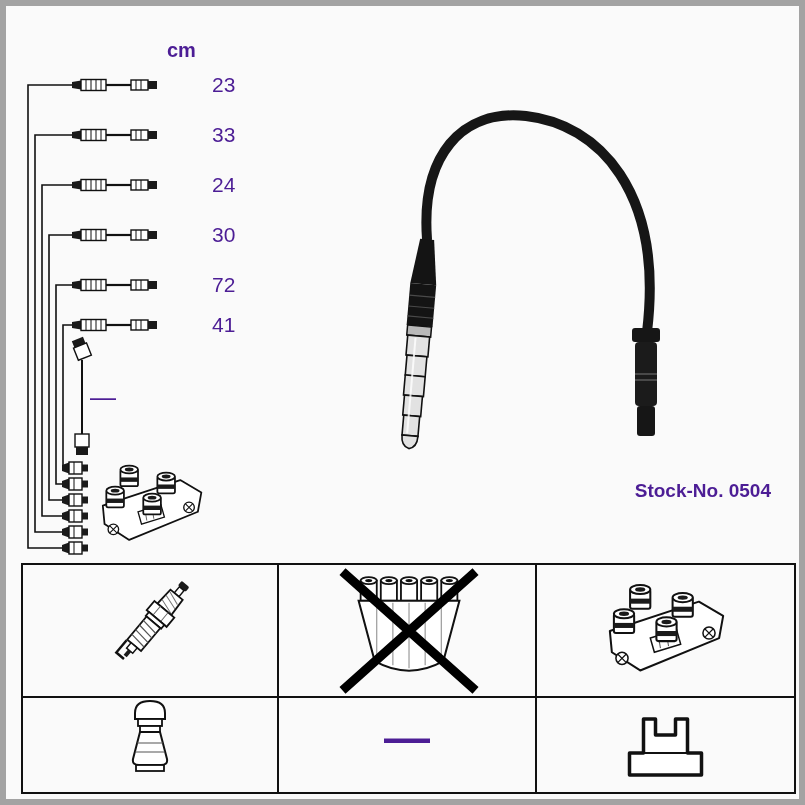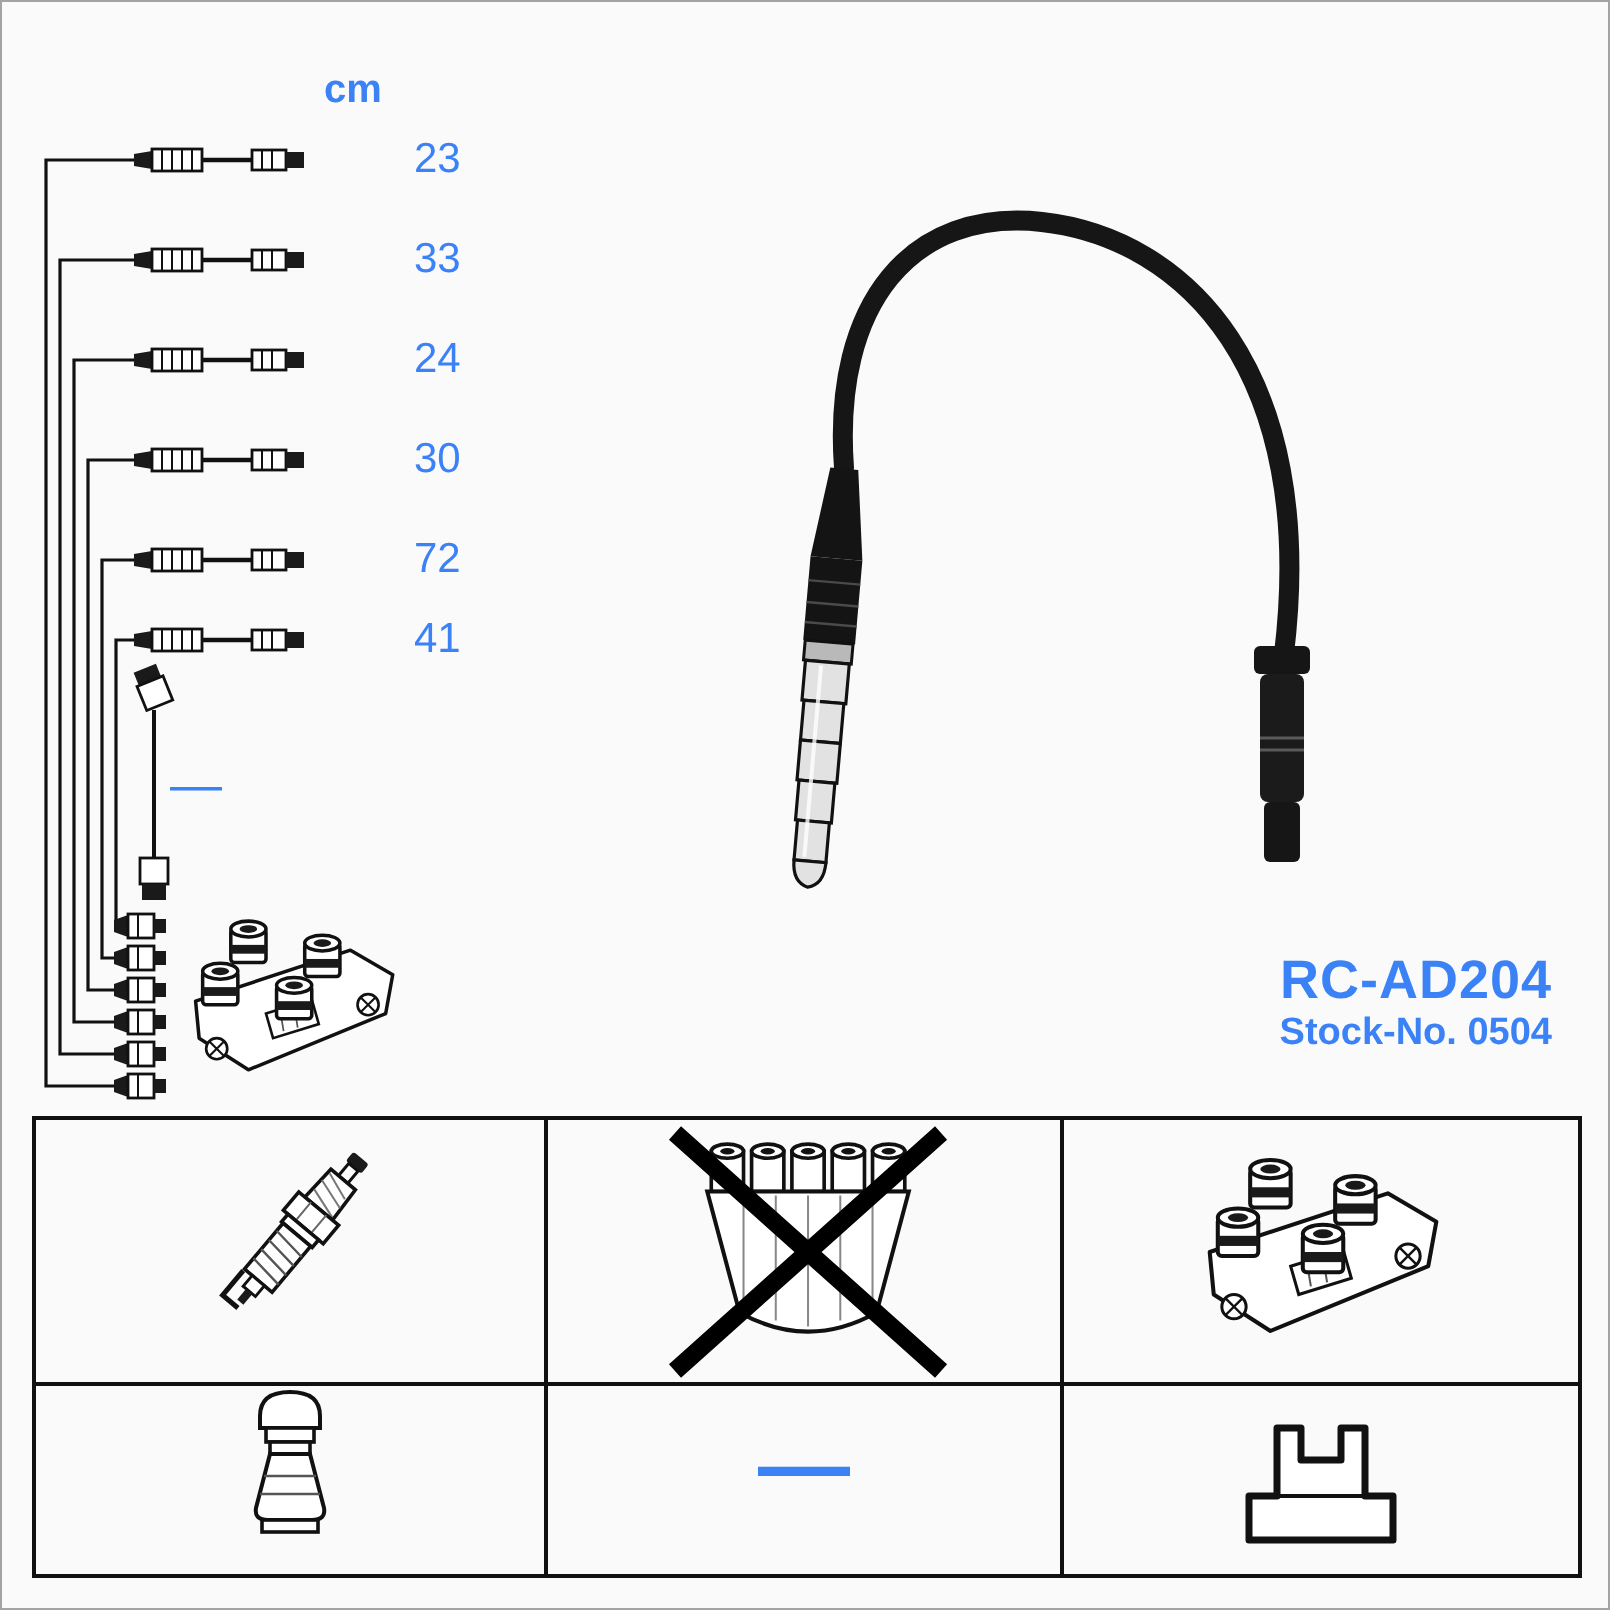"cm" .stage { border: 1px solid #a3a3a3 -> 6px solid #a3a3a3; color: #3b82f6 -> #4c1d95 }
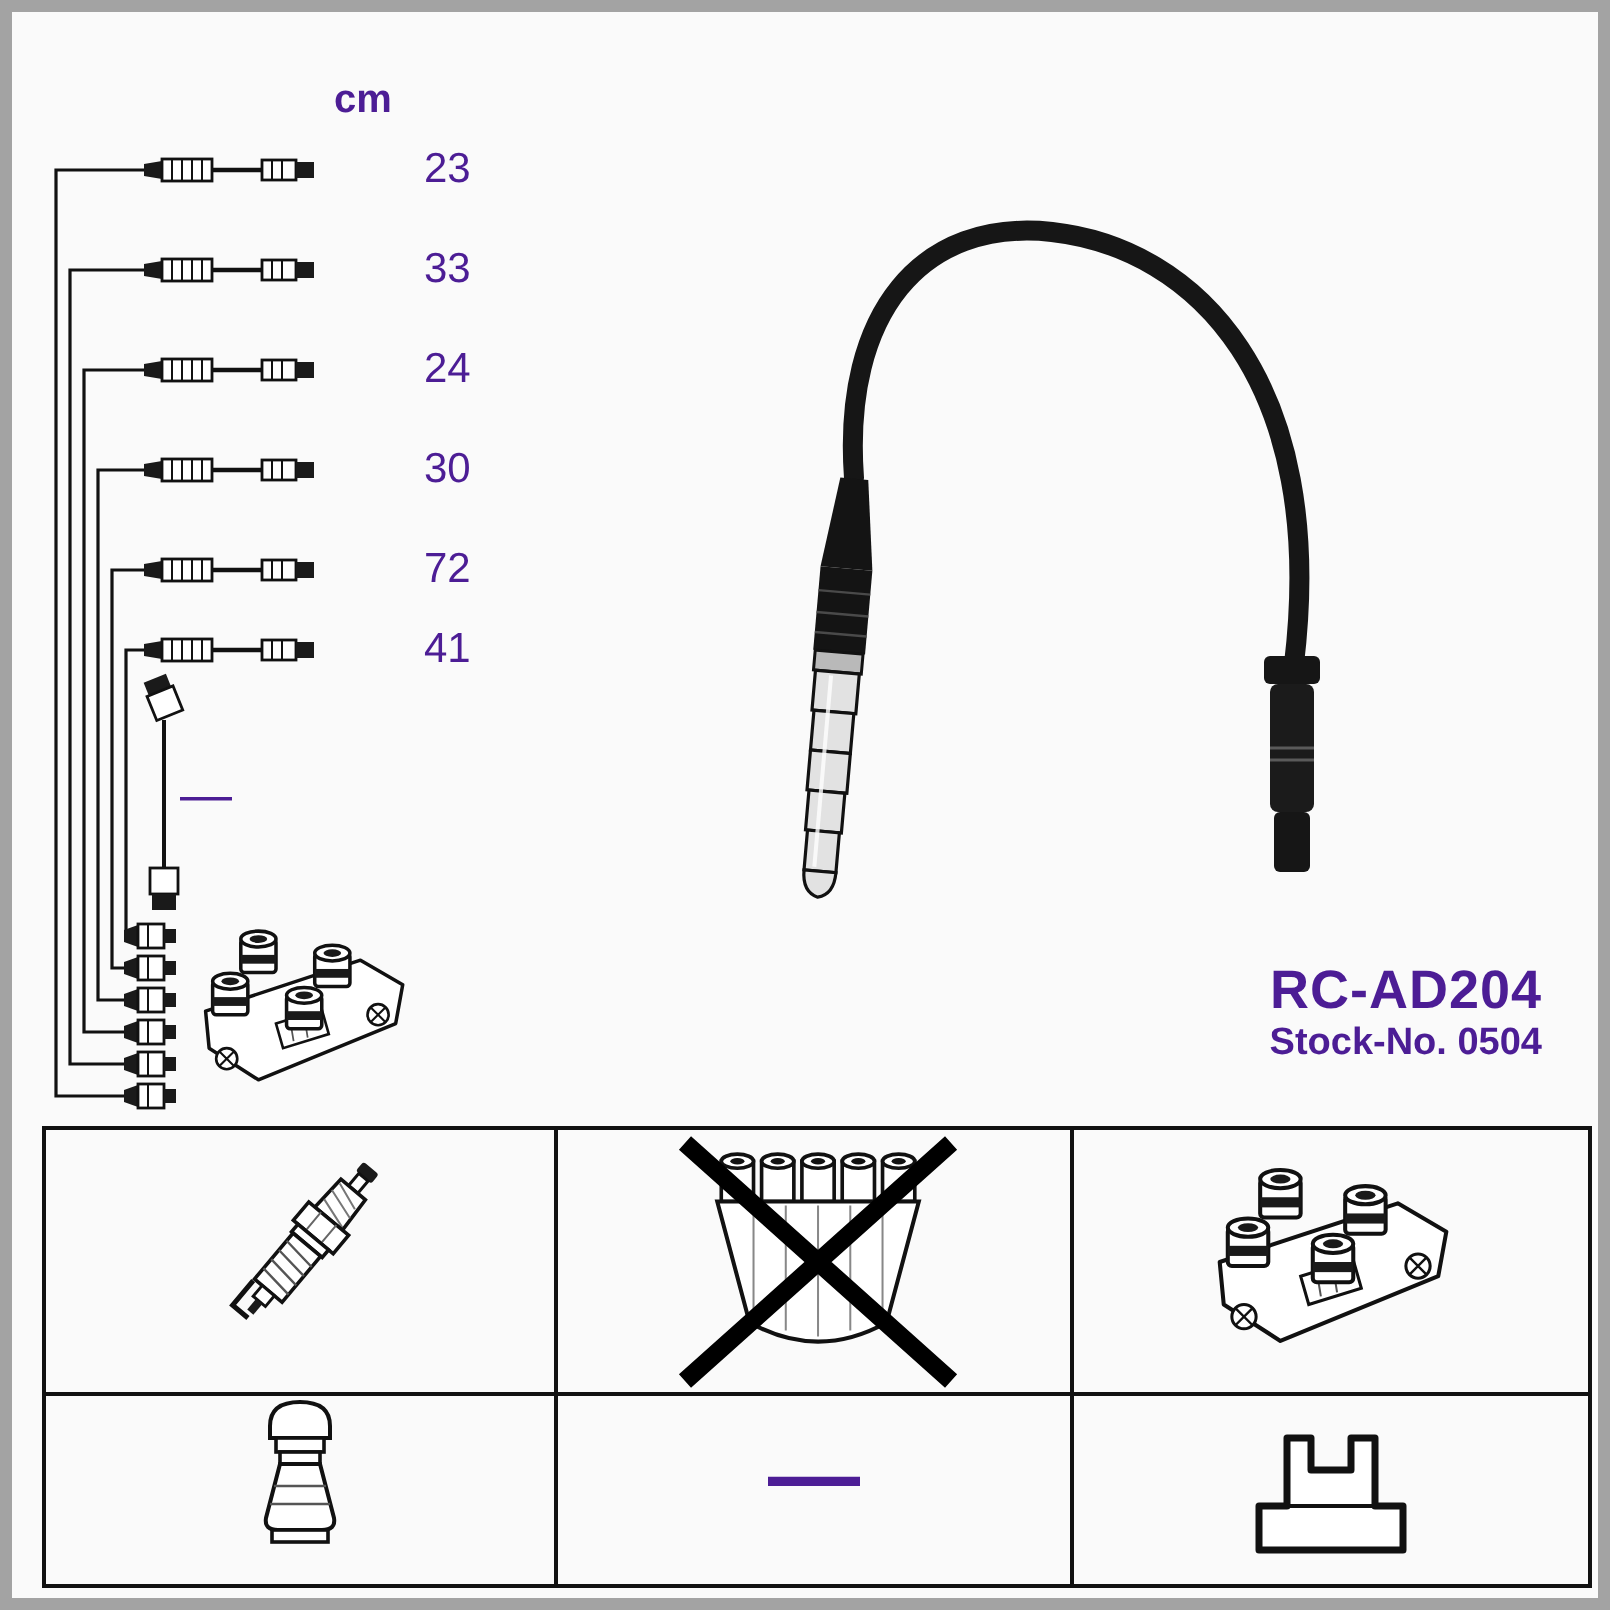"RC-AD204" div.model { html: <div>RC-AD204</div> -> none }
